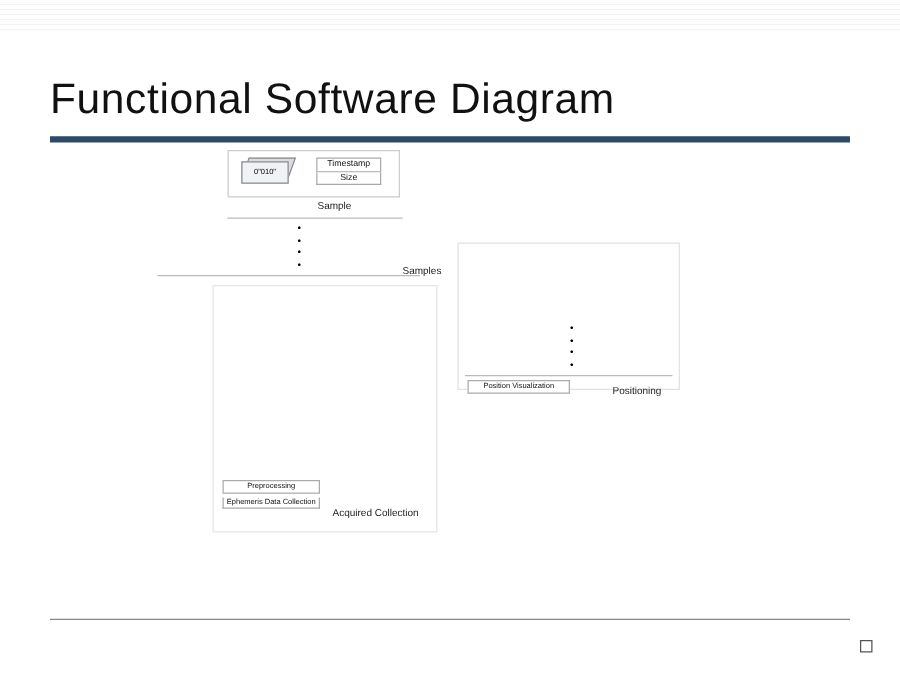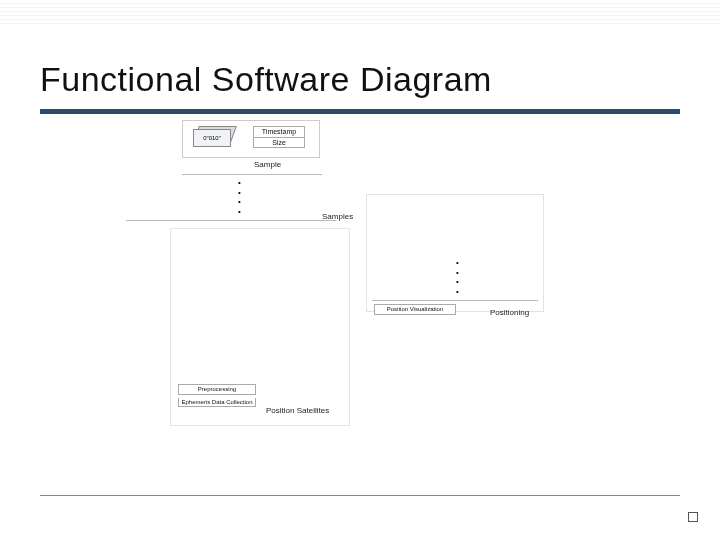"Position Satellites" div.cap { text: Position Satellites -> Acquired Collection }
